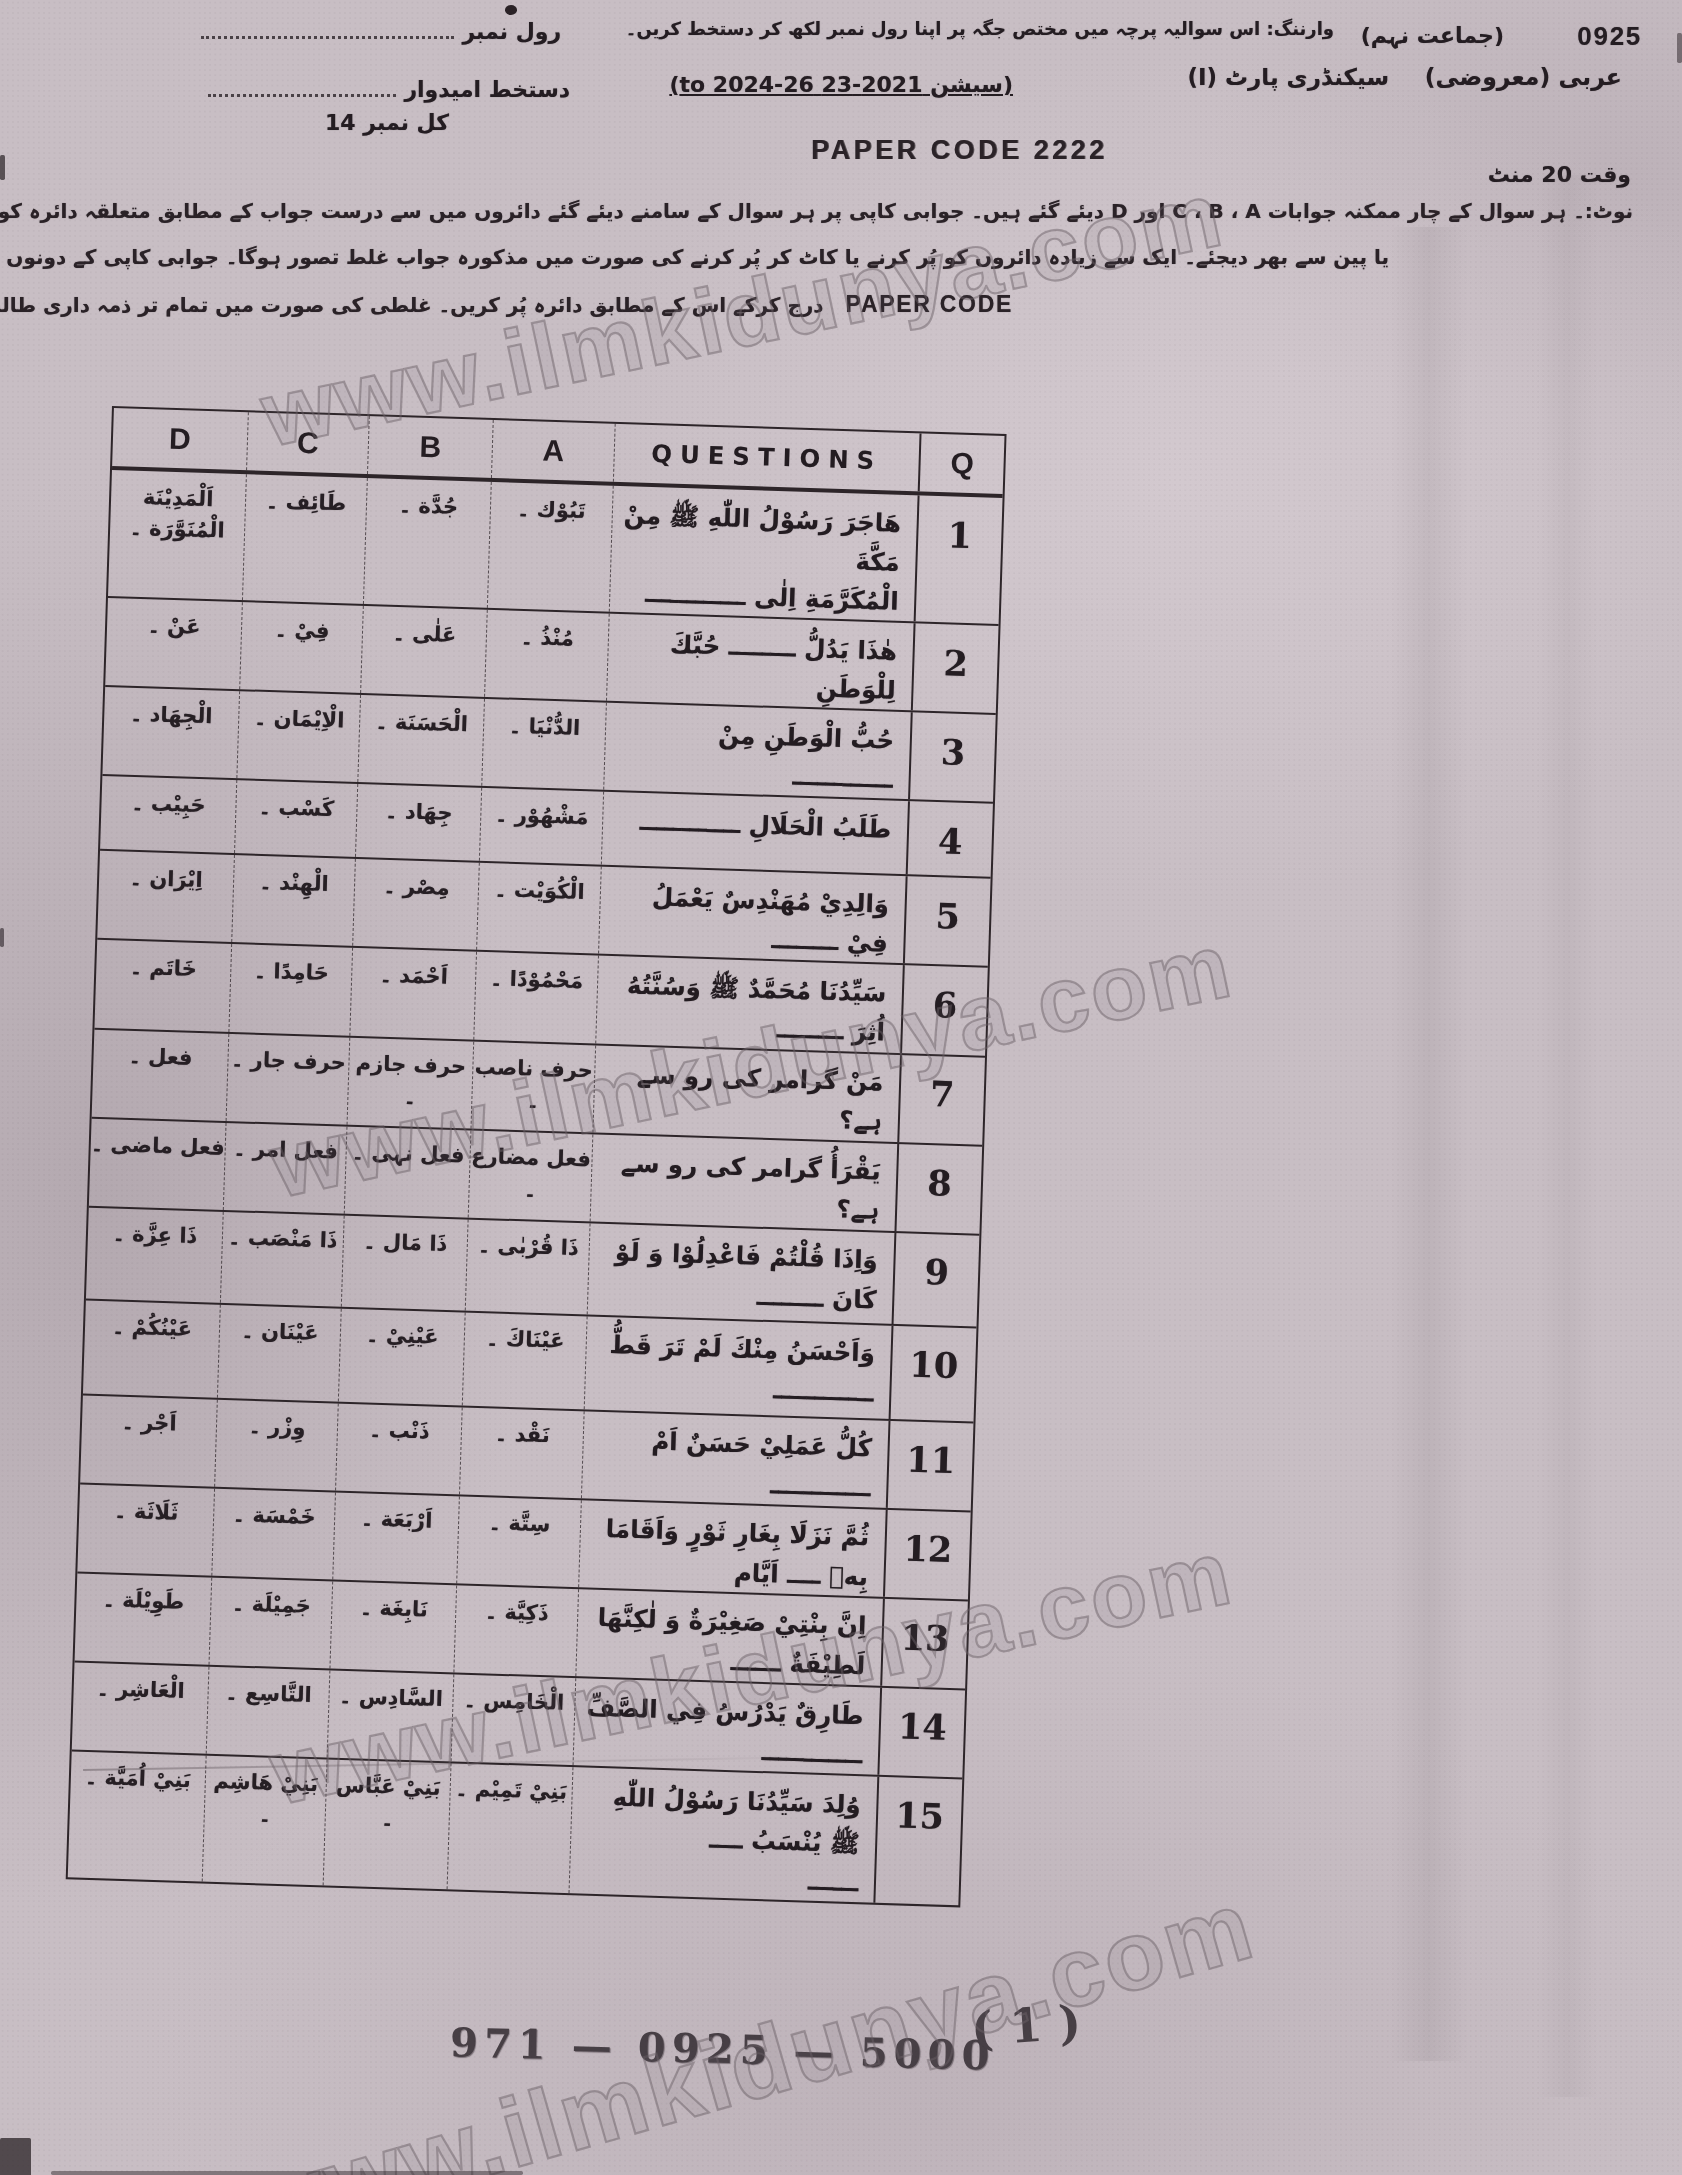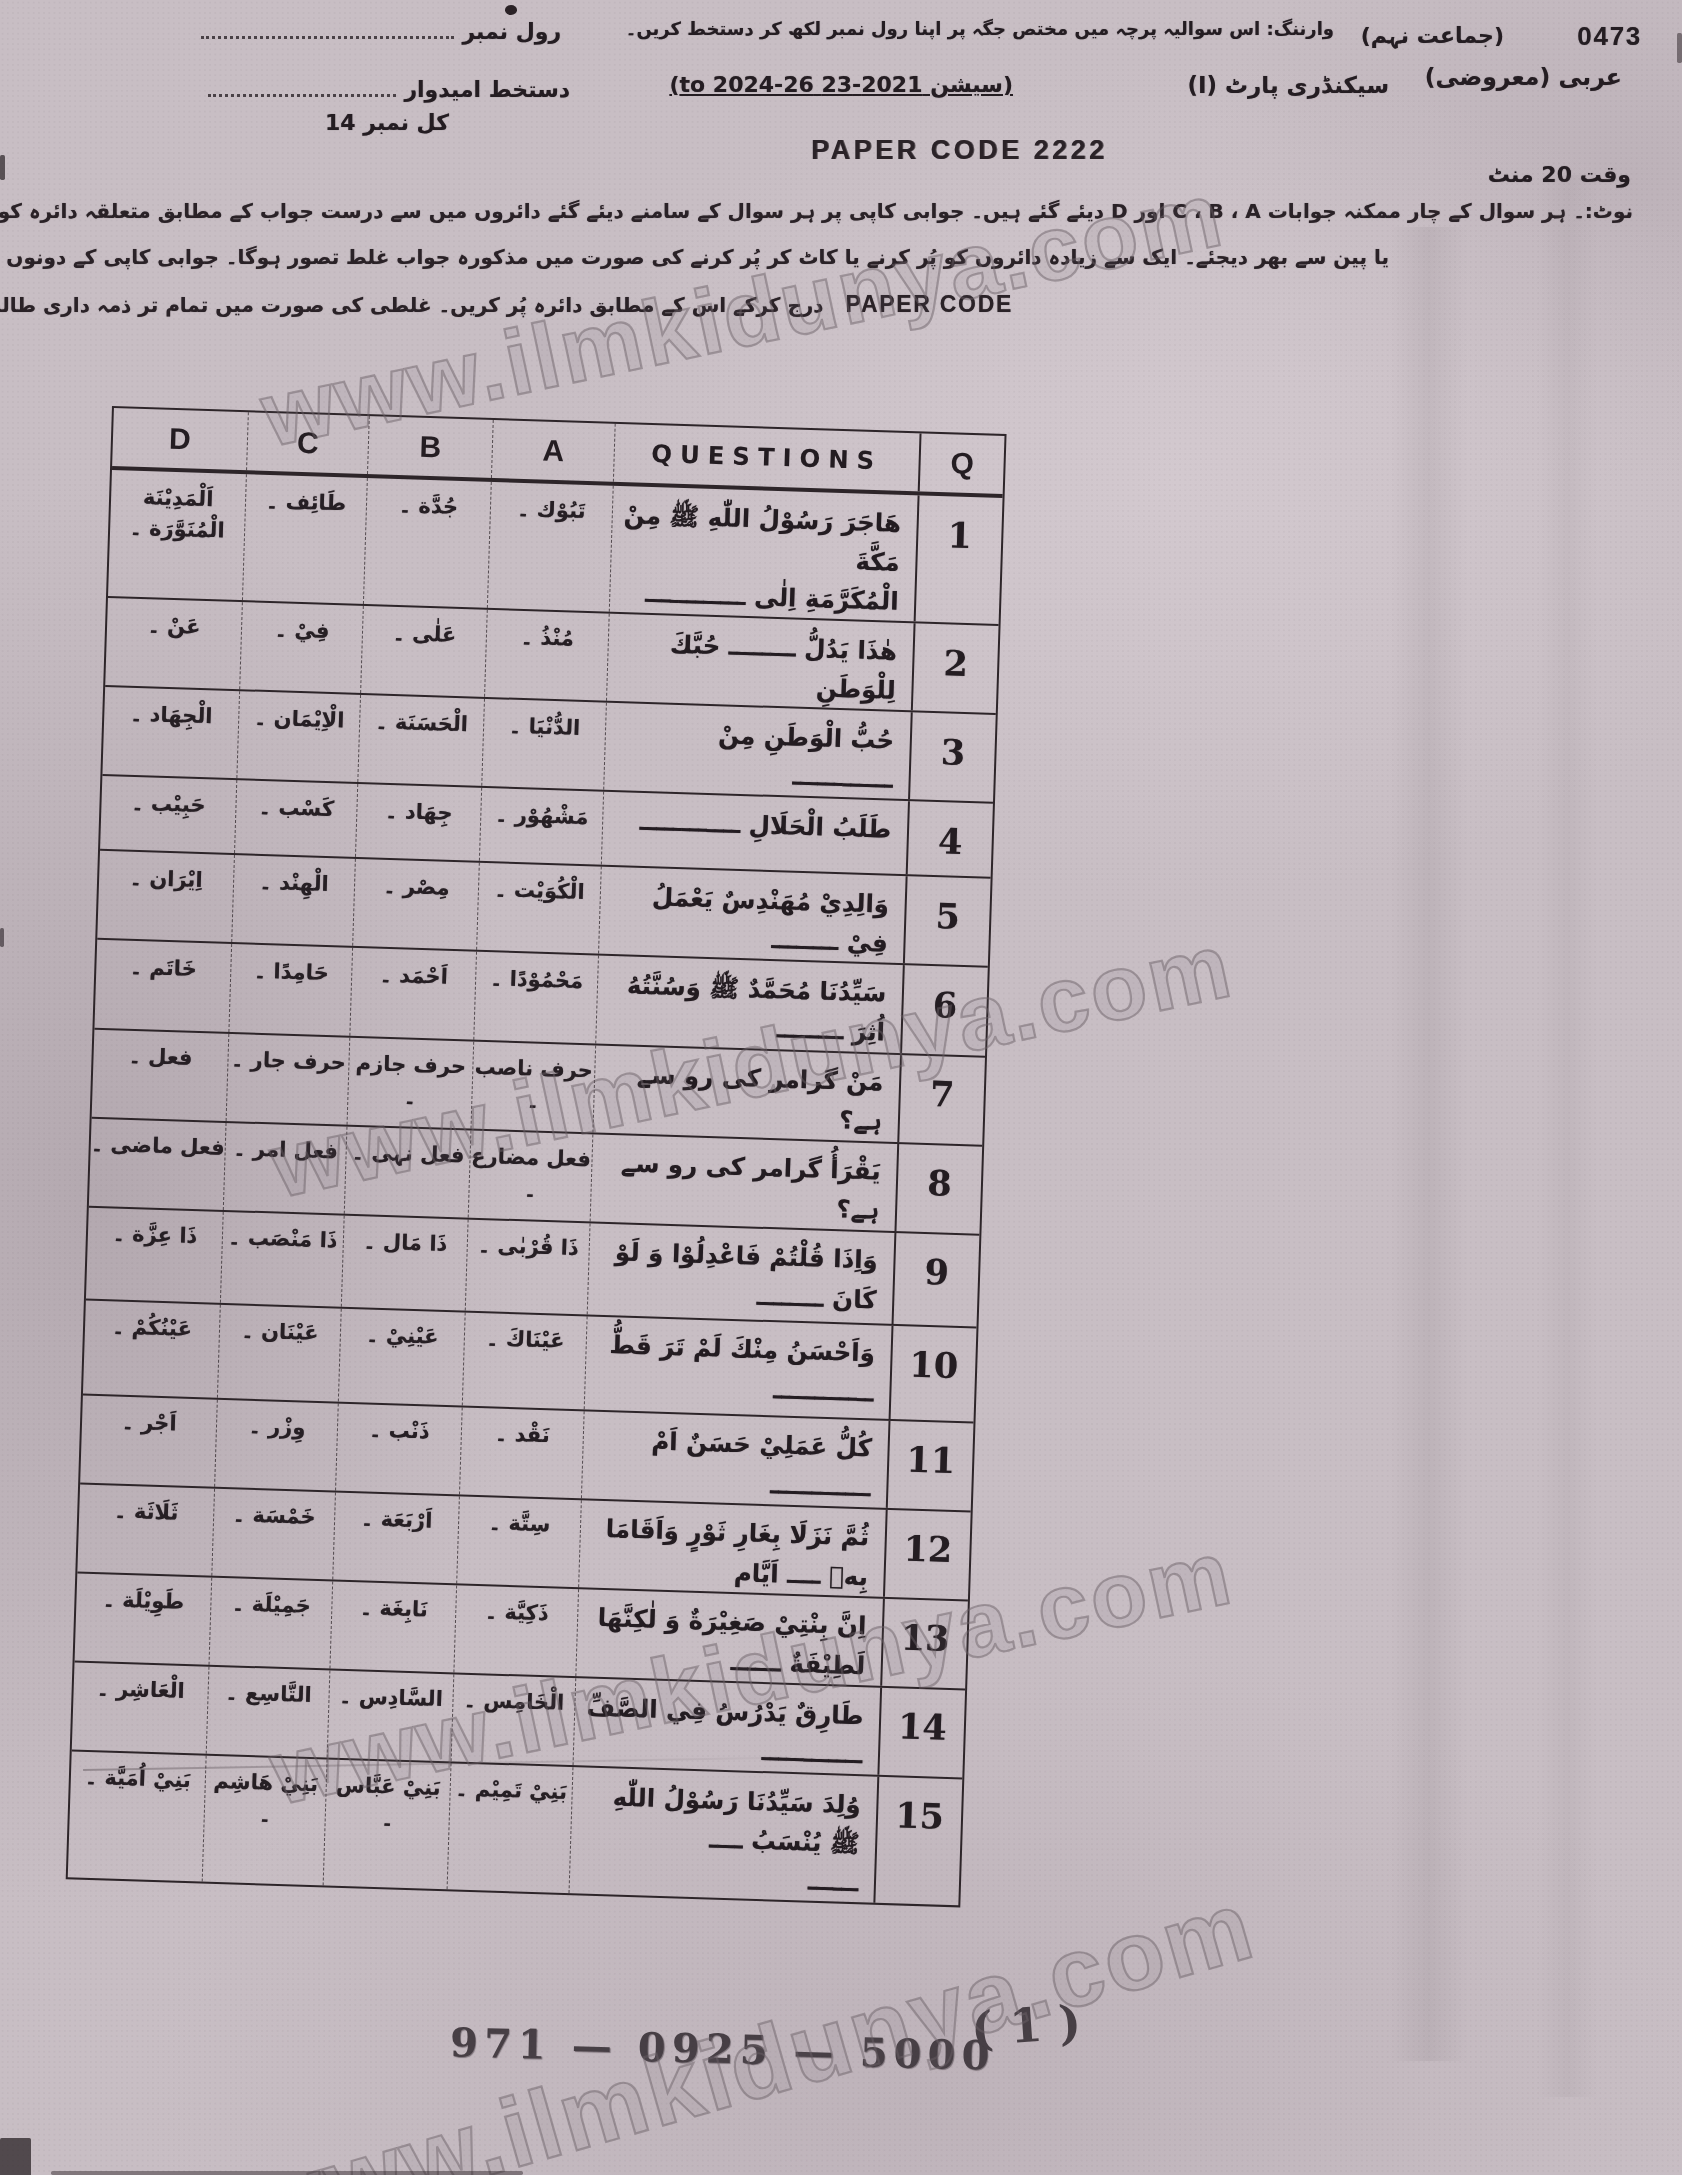"0473" div.pos { text: 0473 -> 0925 }
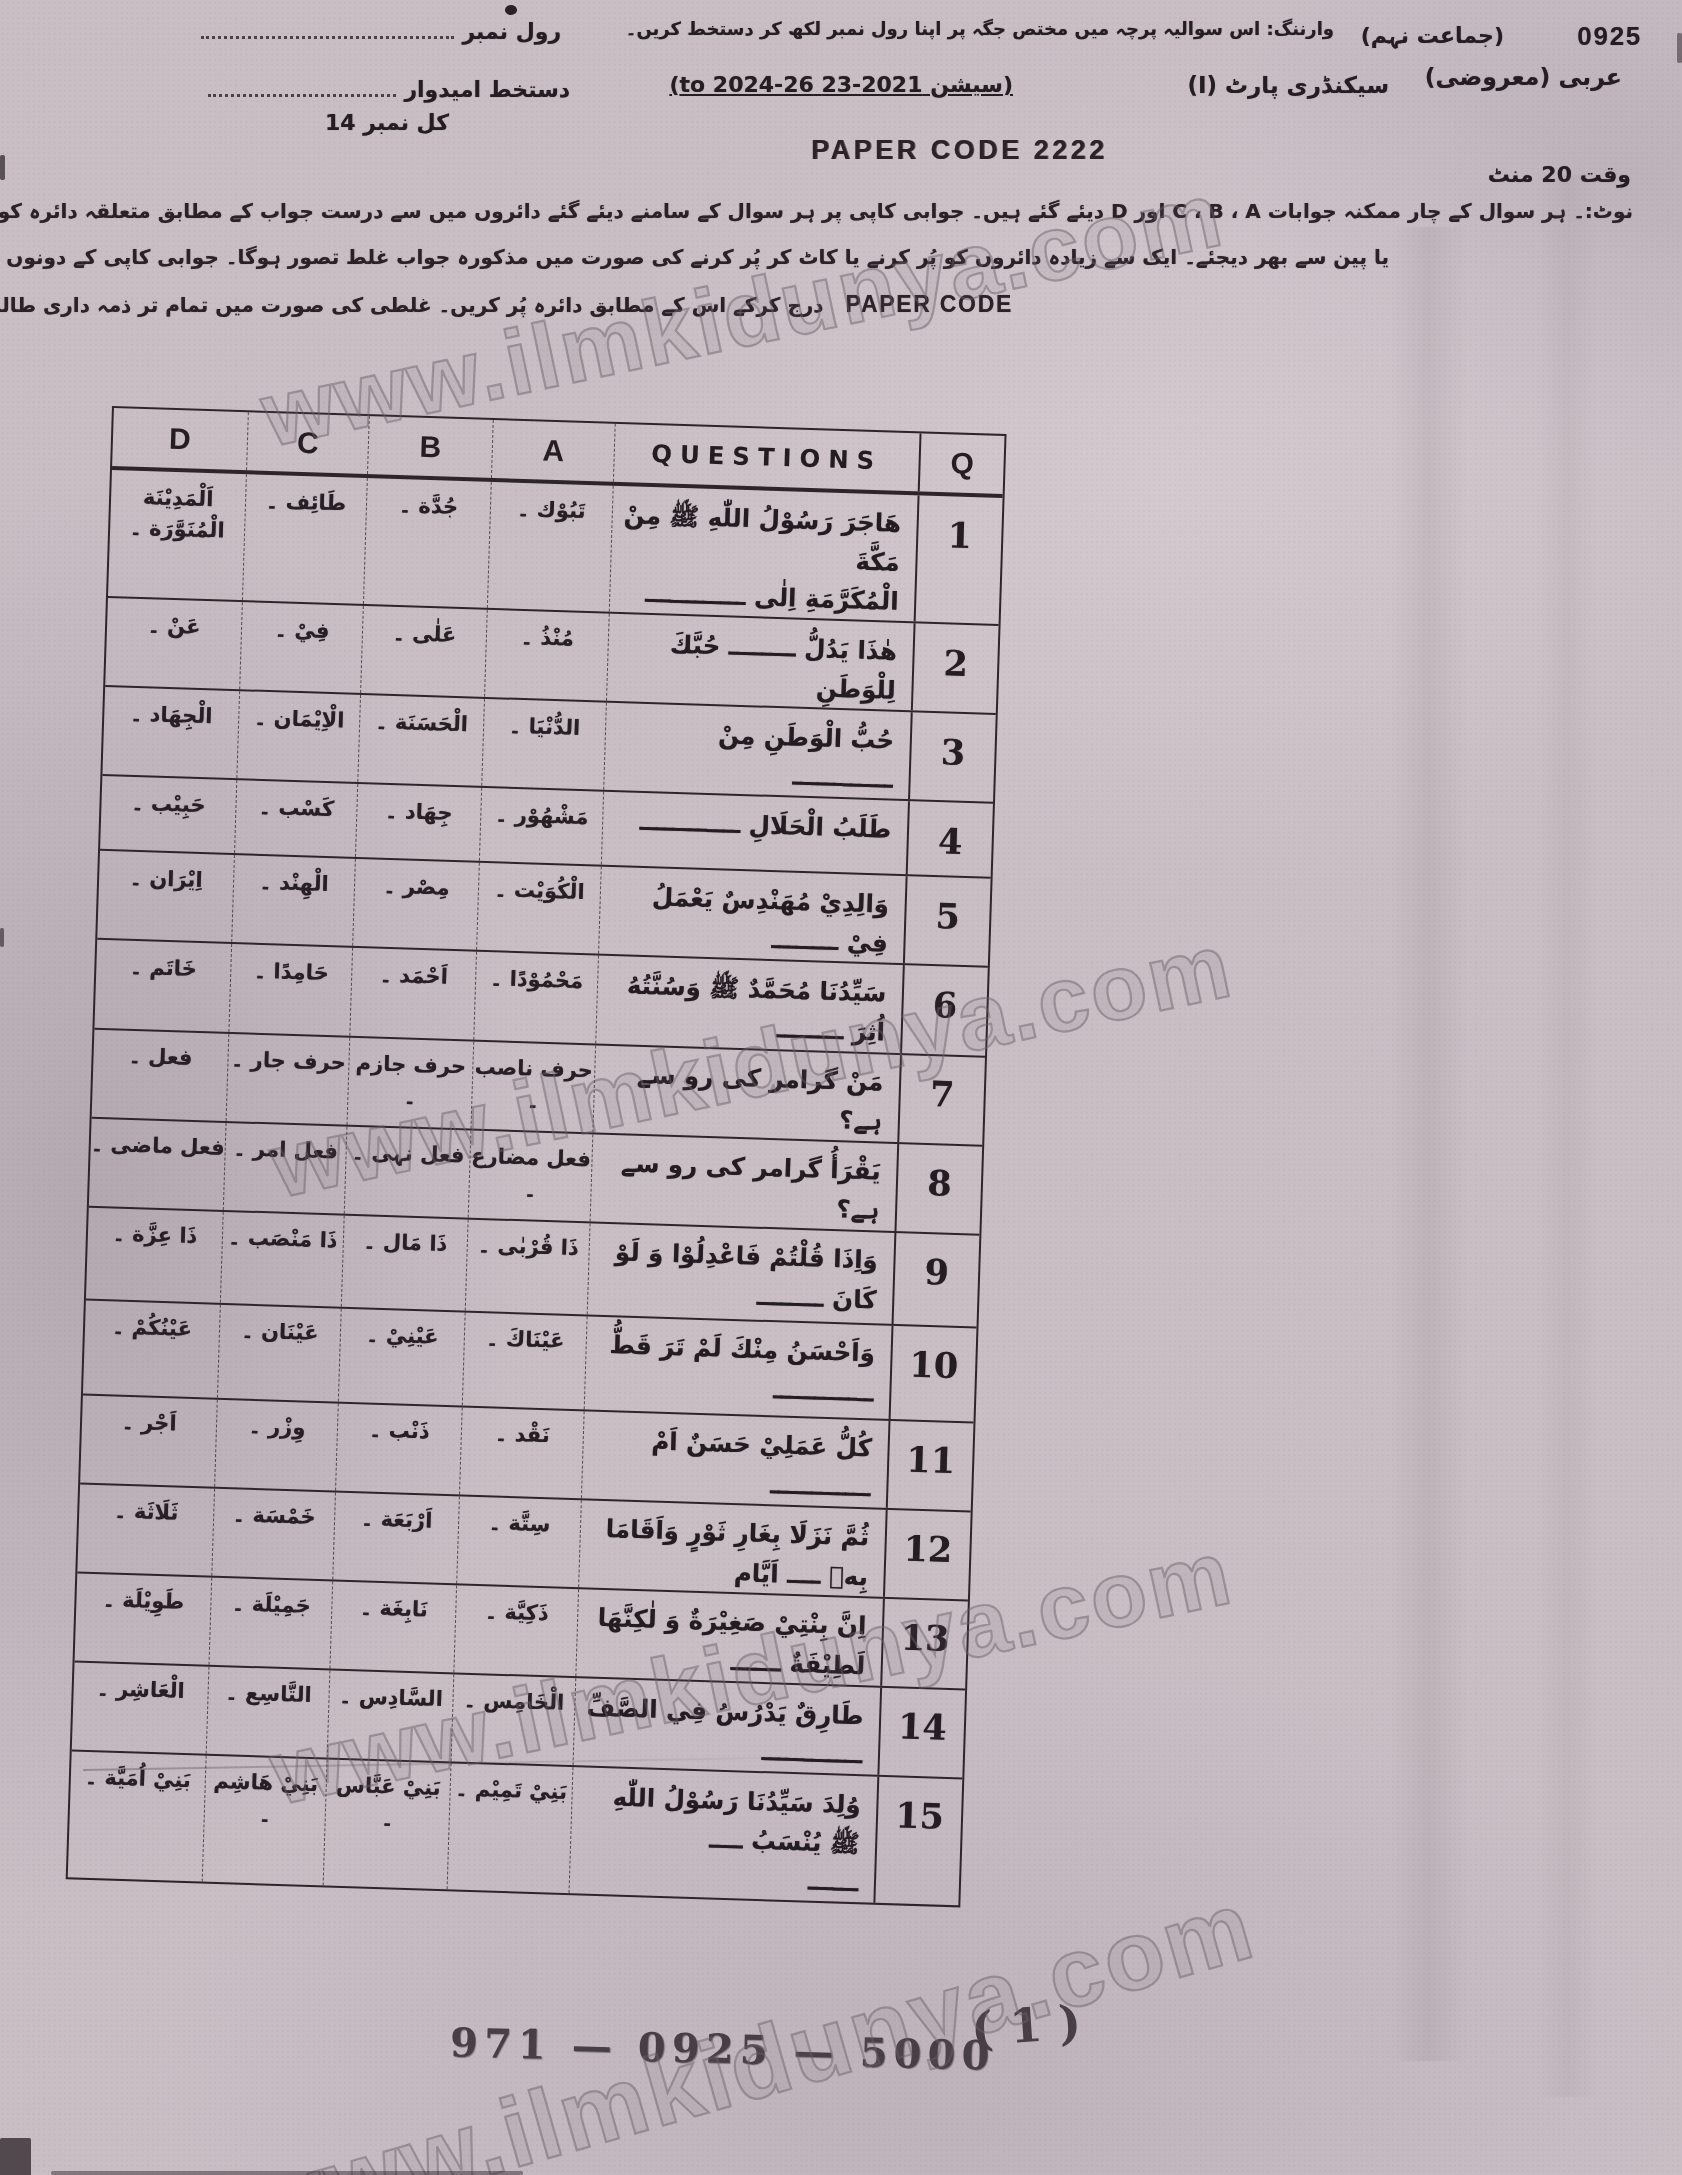"سیکنڈری پارٹ (I)" div.pos { top: 72px -> 64px }
